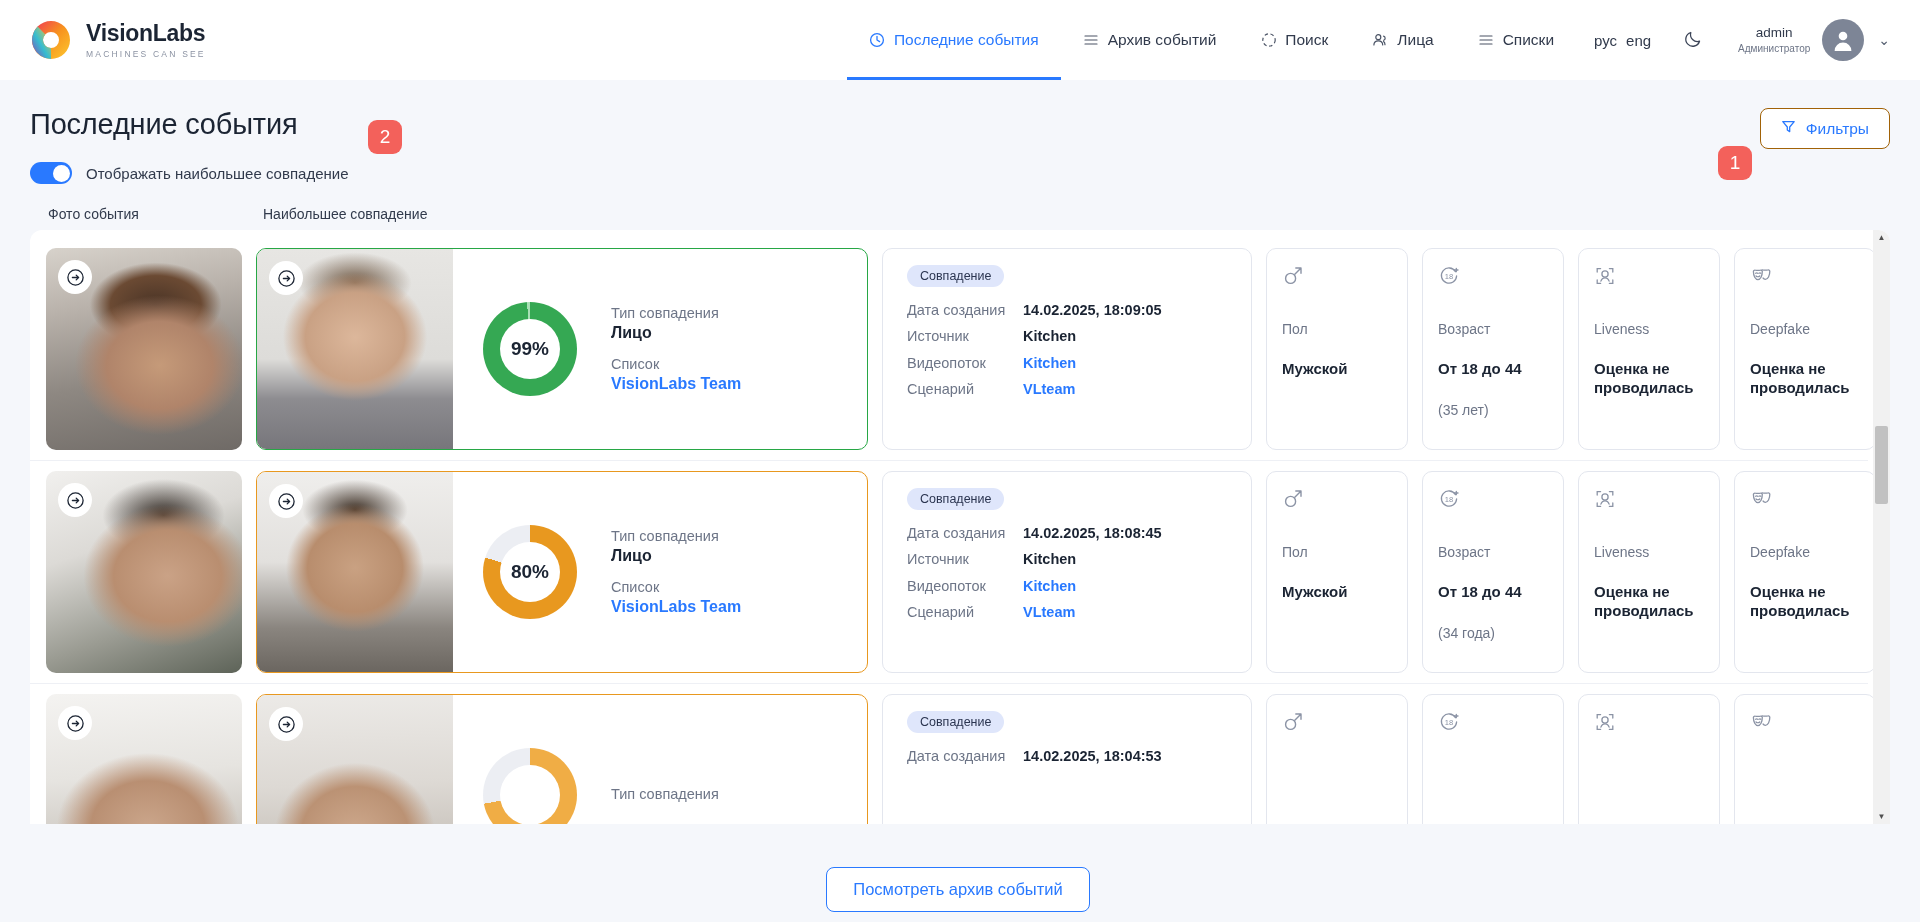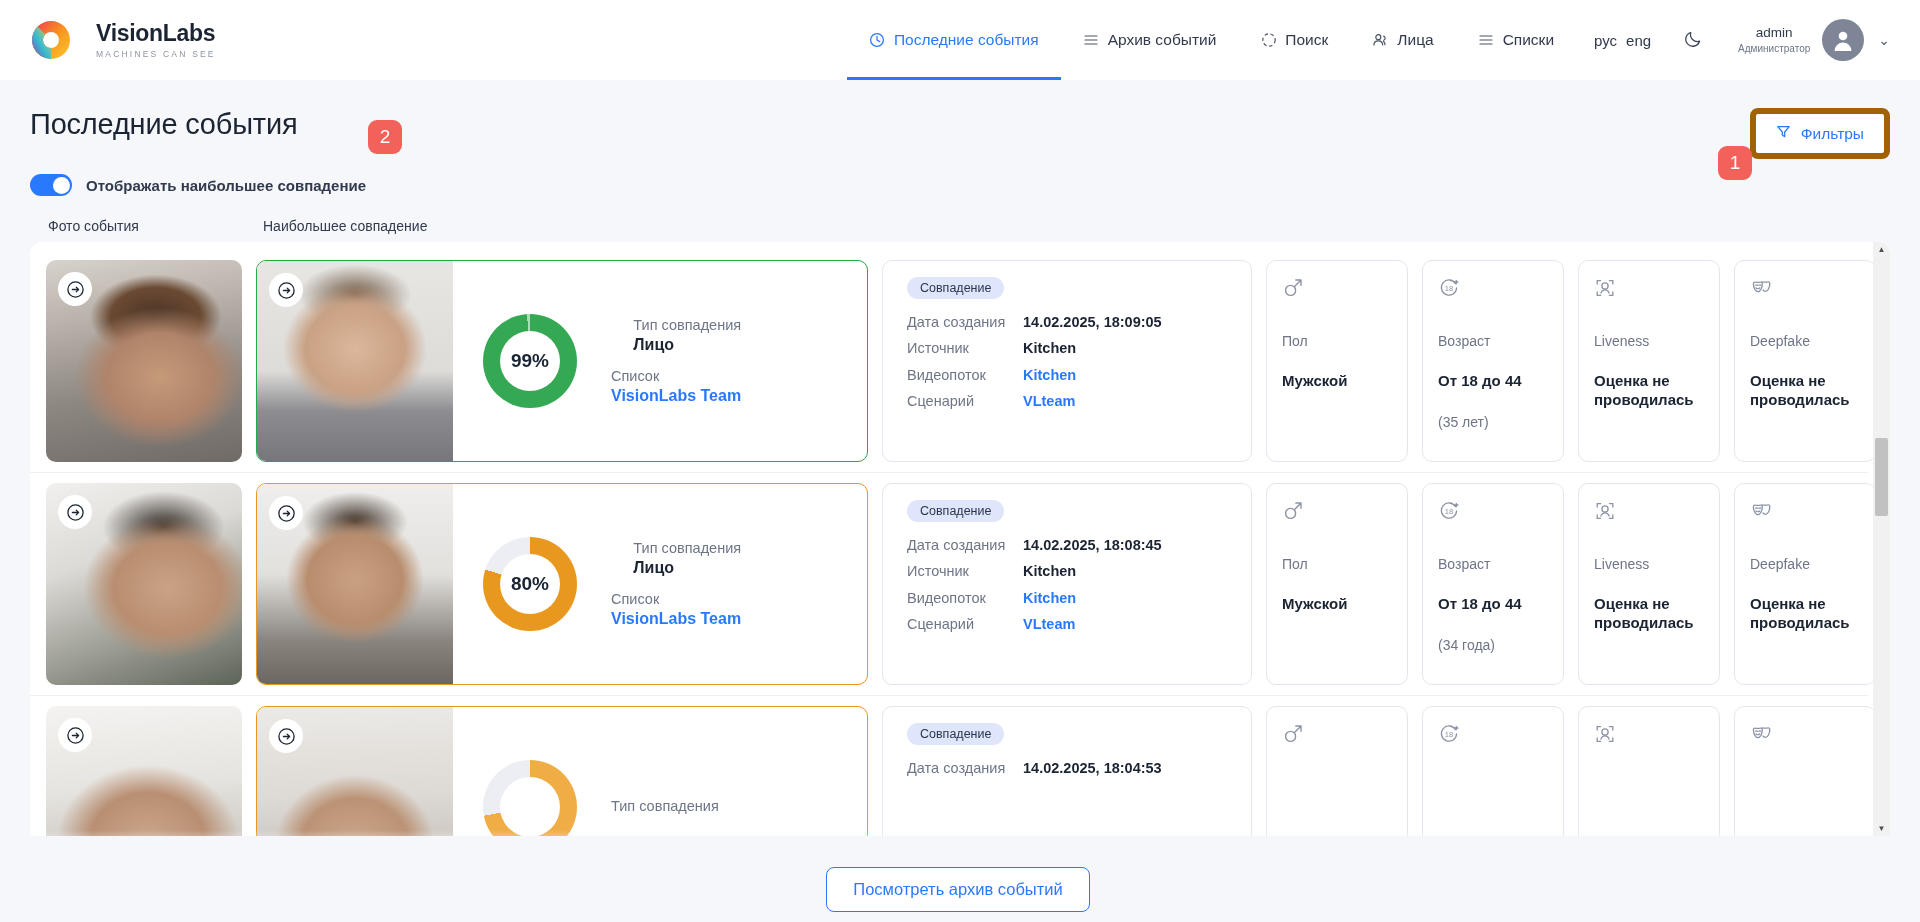"VisionLabs" .logo-wrap { gap: 24px -> 14px }
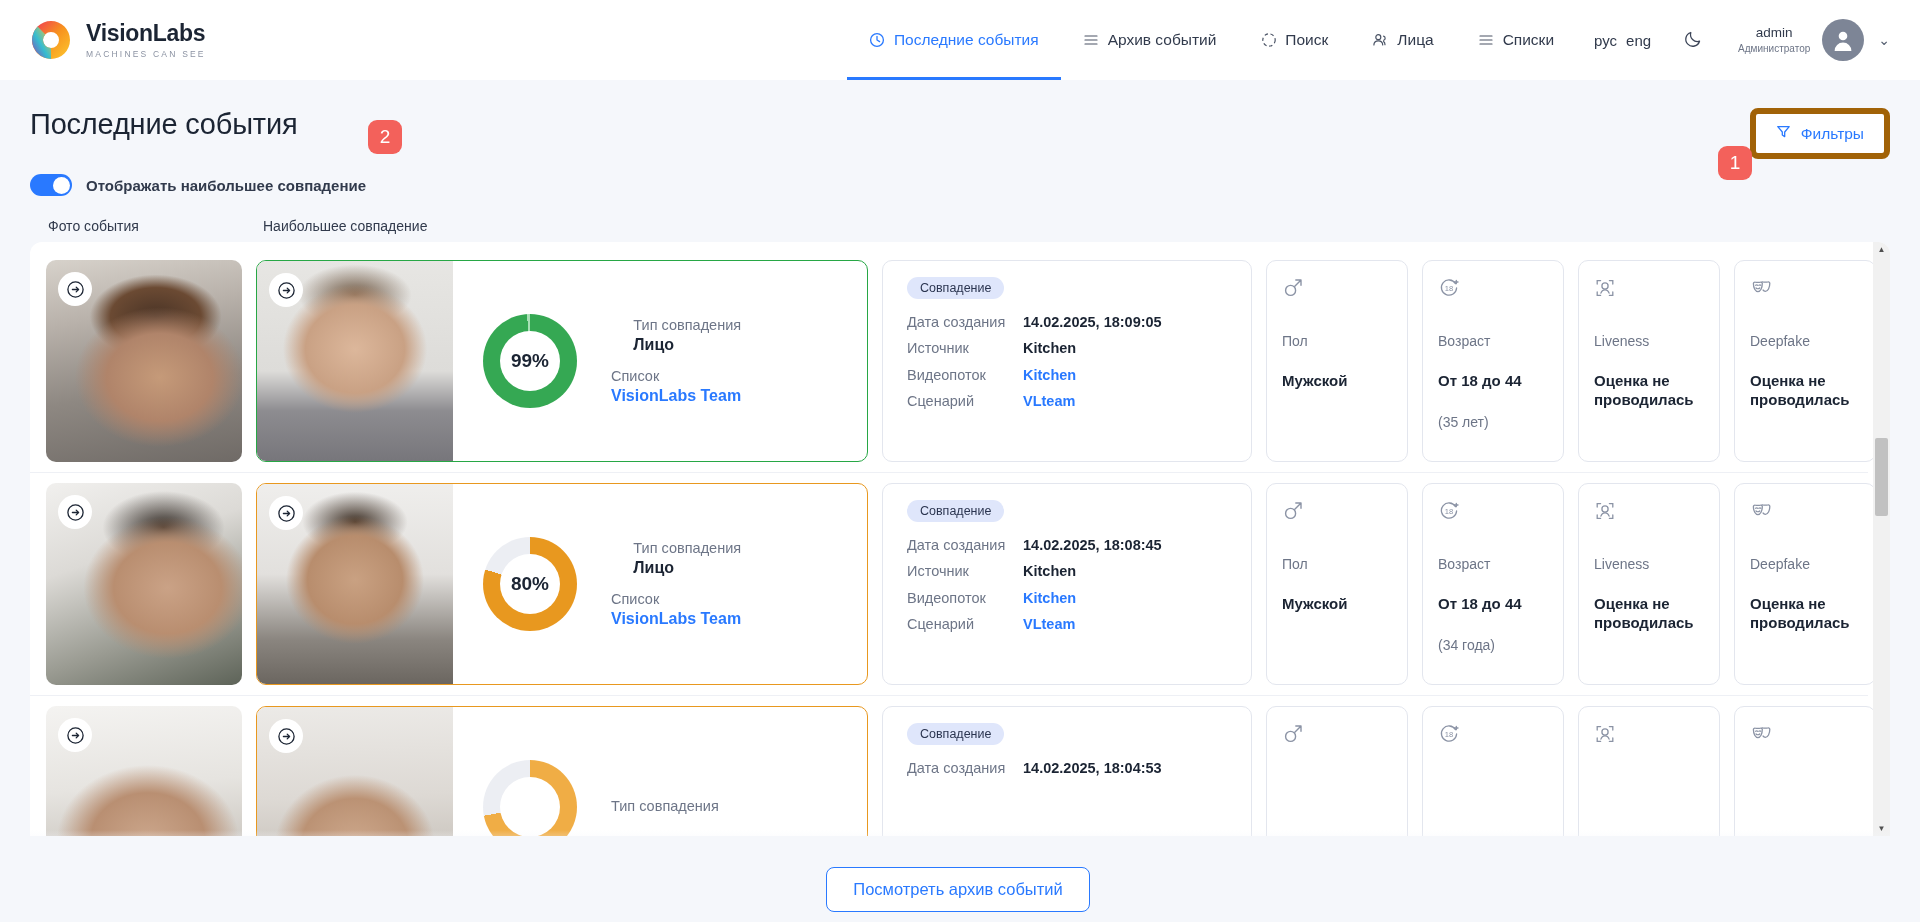"Фильтры" .filters-btn { border: 6px solid #a16207 -> 1px solid #a16207 }
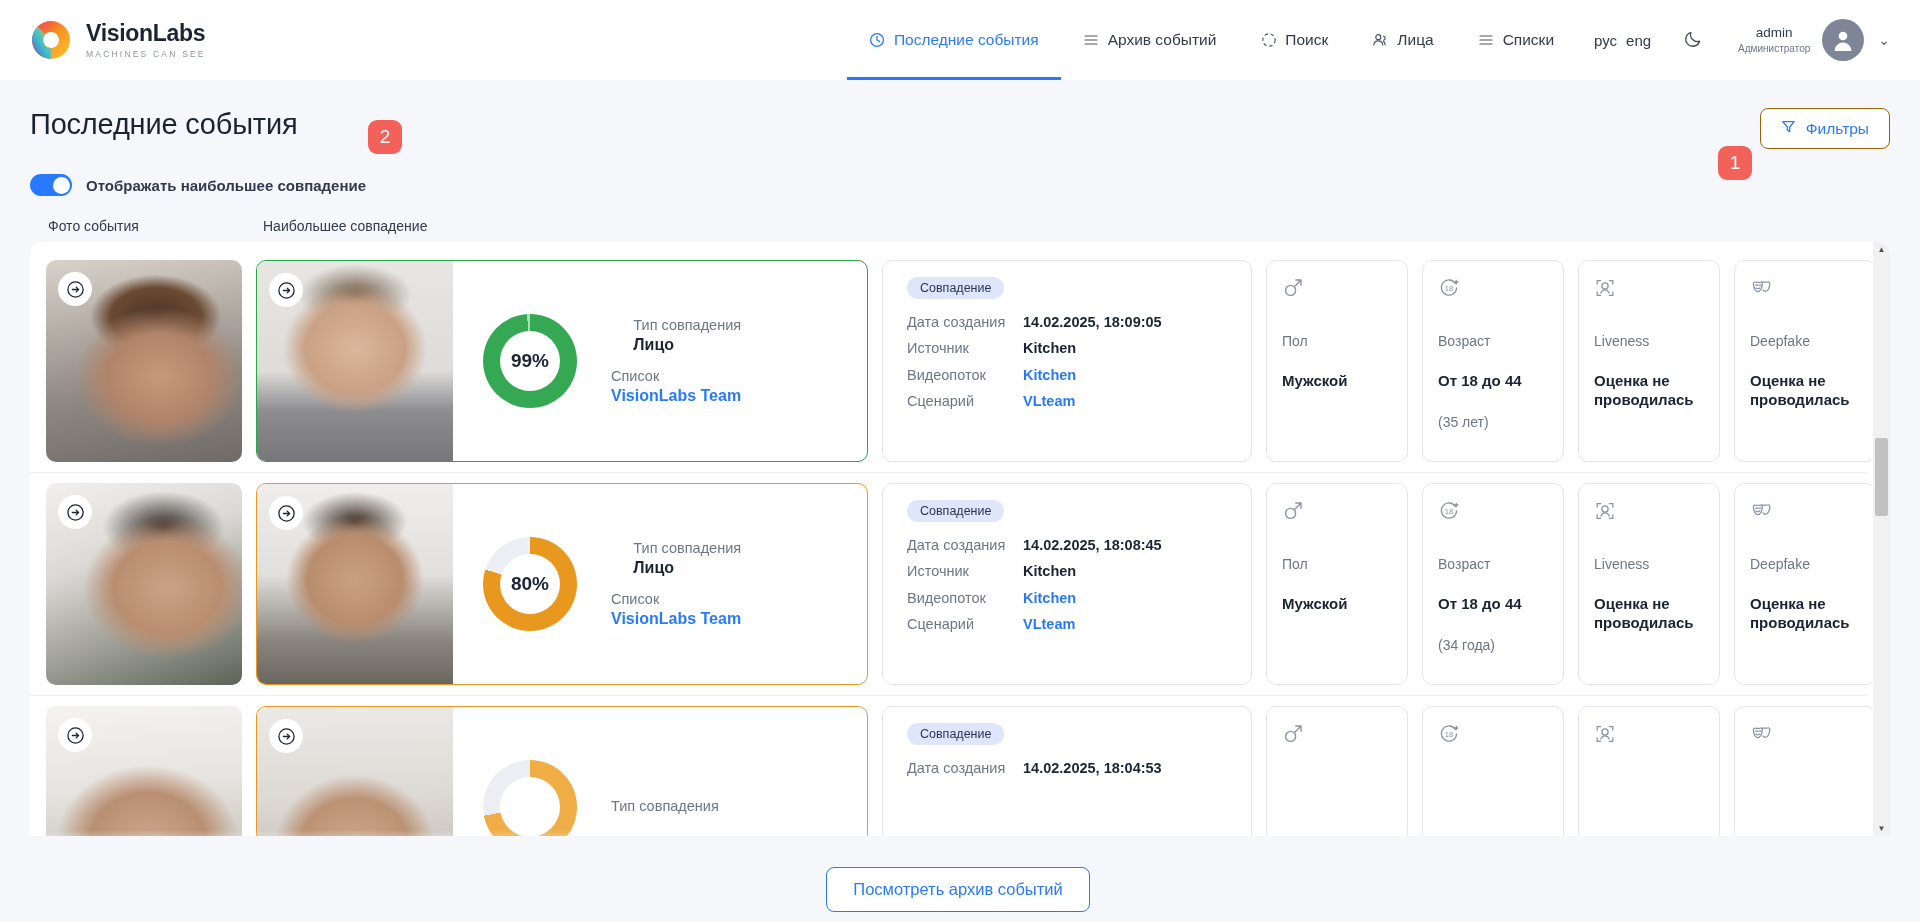"Отображать наибольшее совпадение" .toggle-row { font-weight: bold -> none; margin-top: 33px -> 21px }
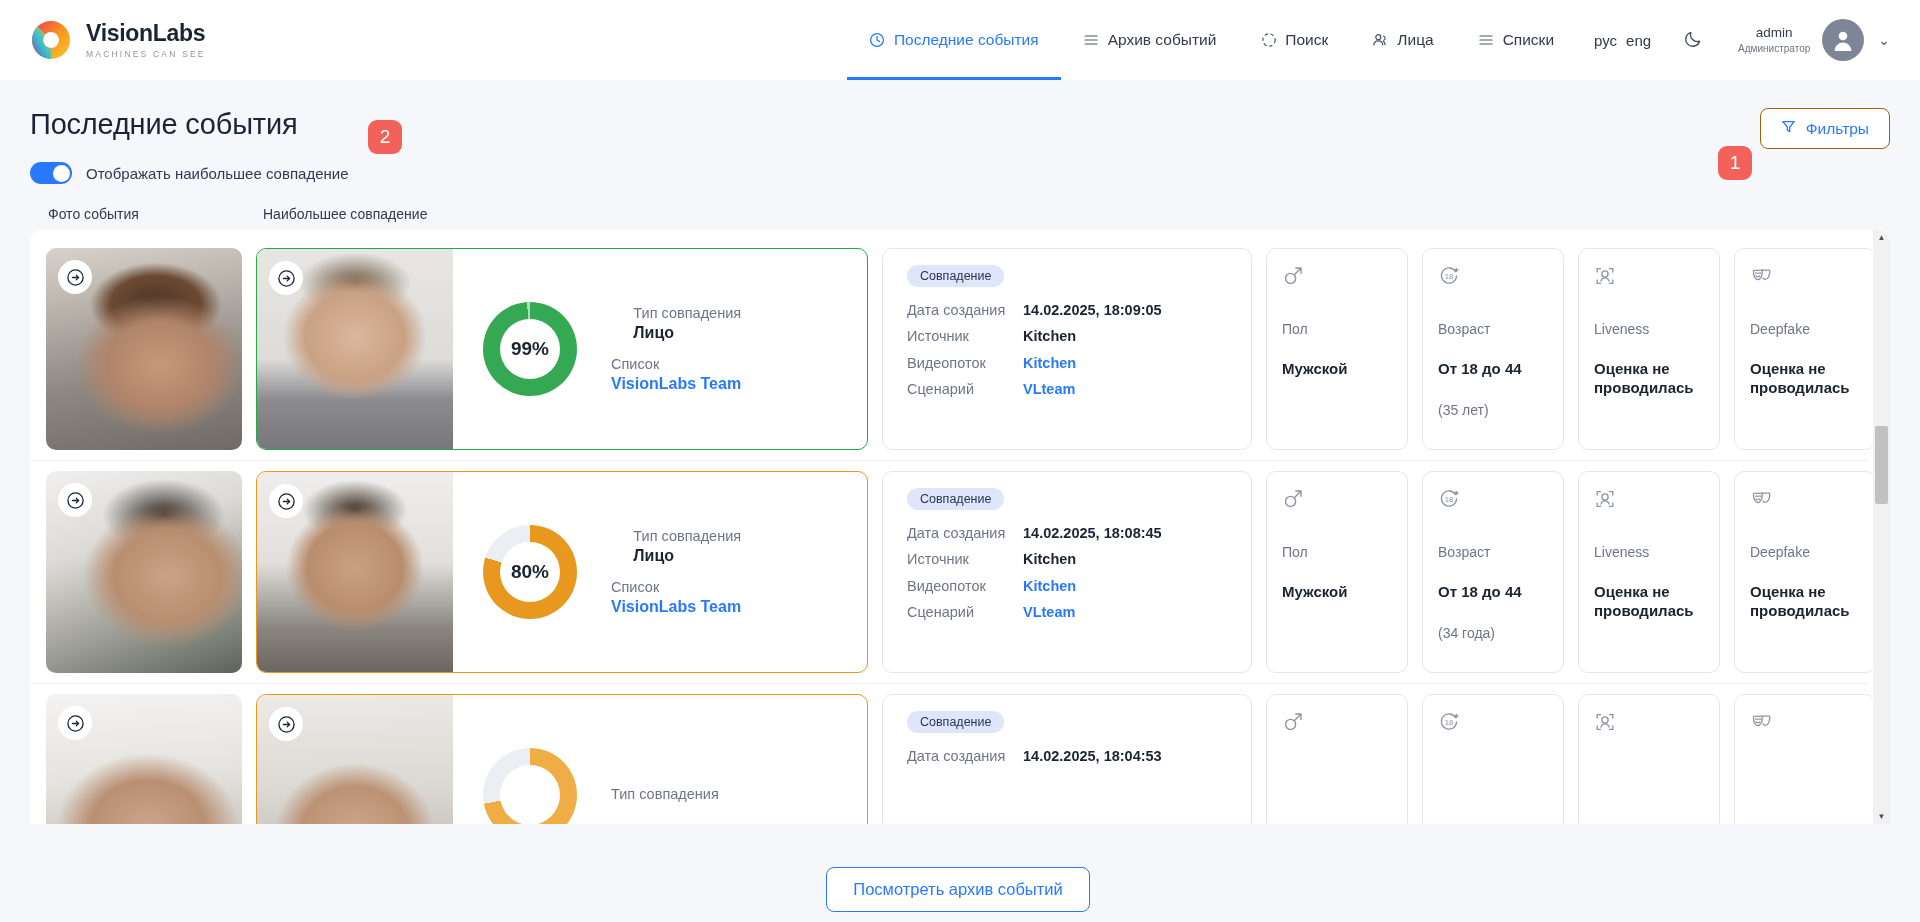"Тип совпадения" .match-fields { align-items: flex-end -> none }
